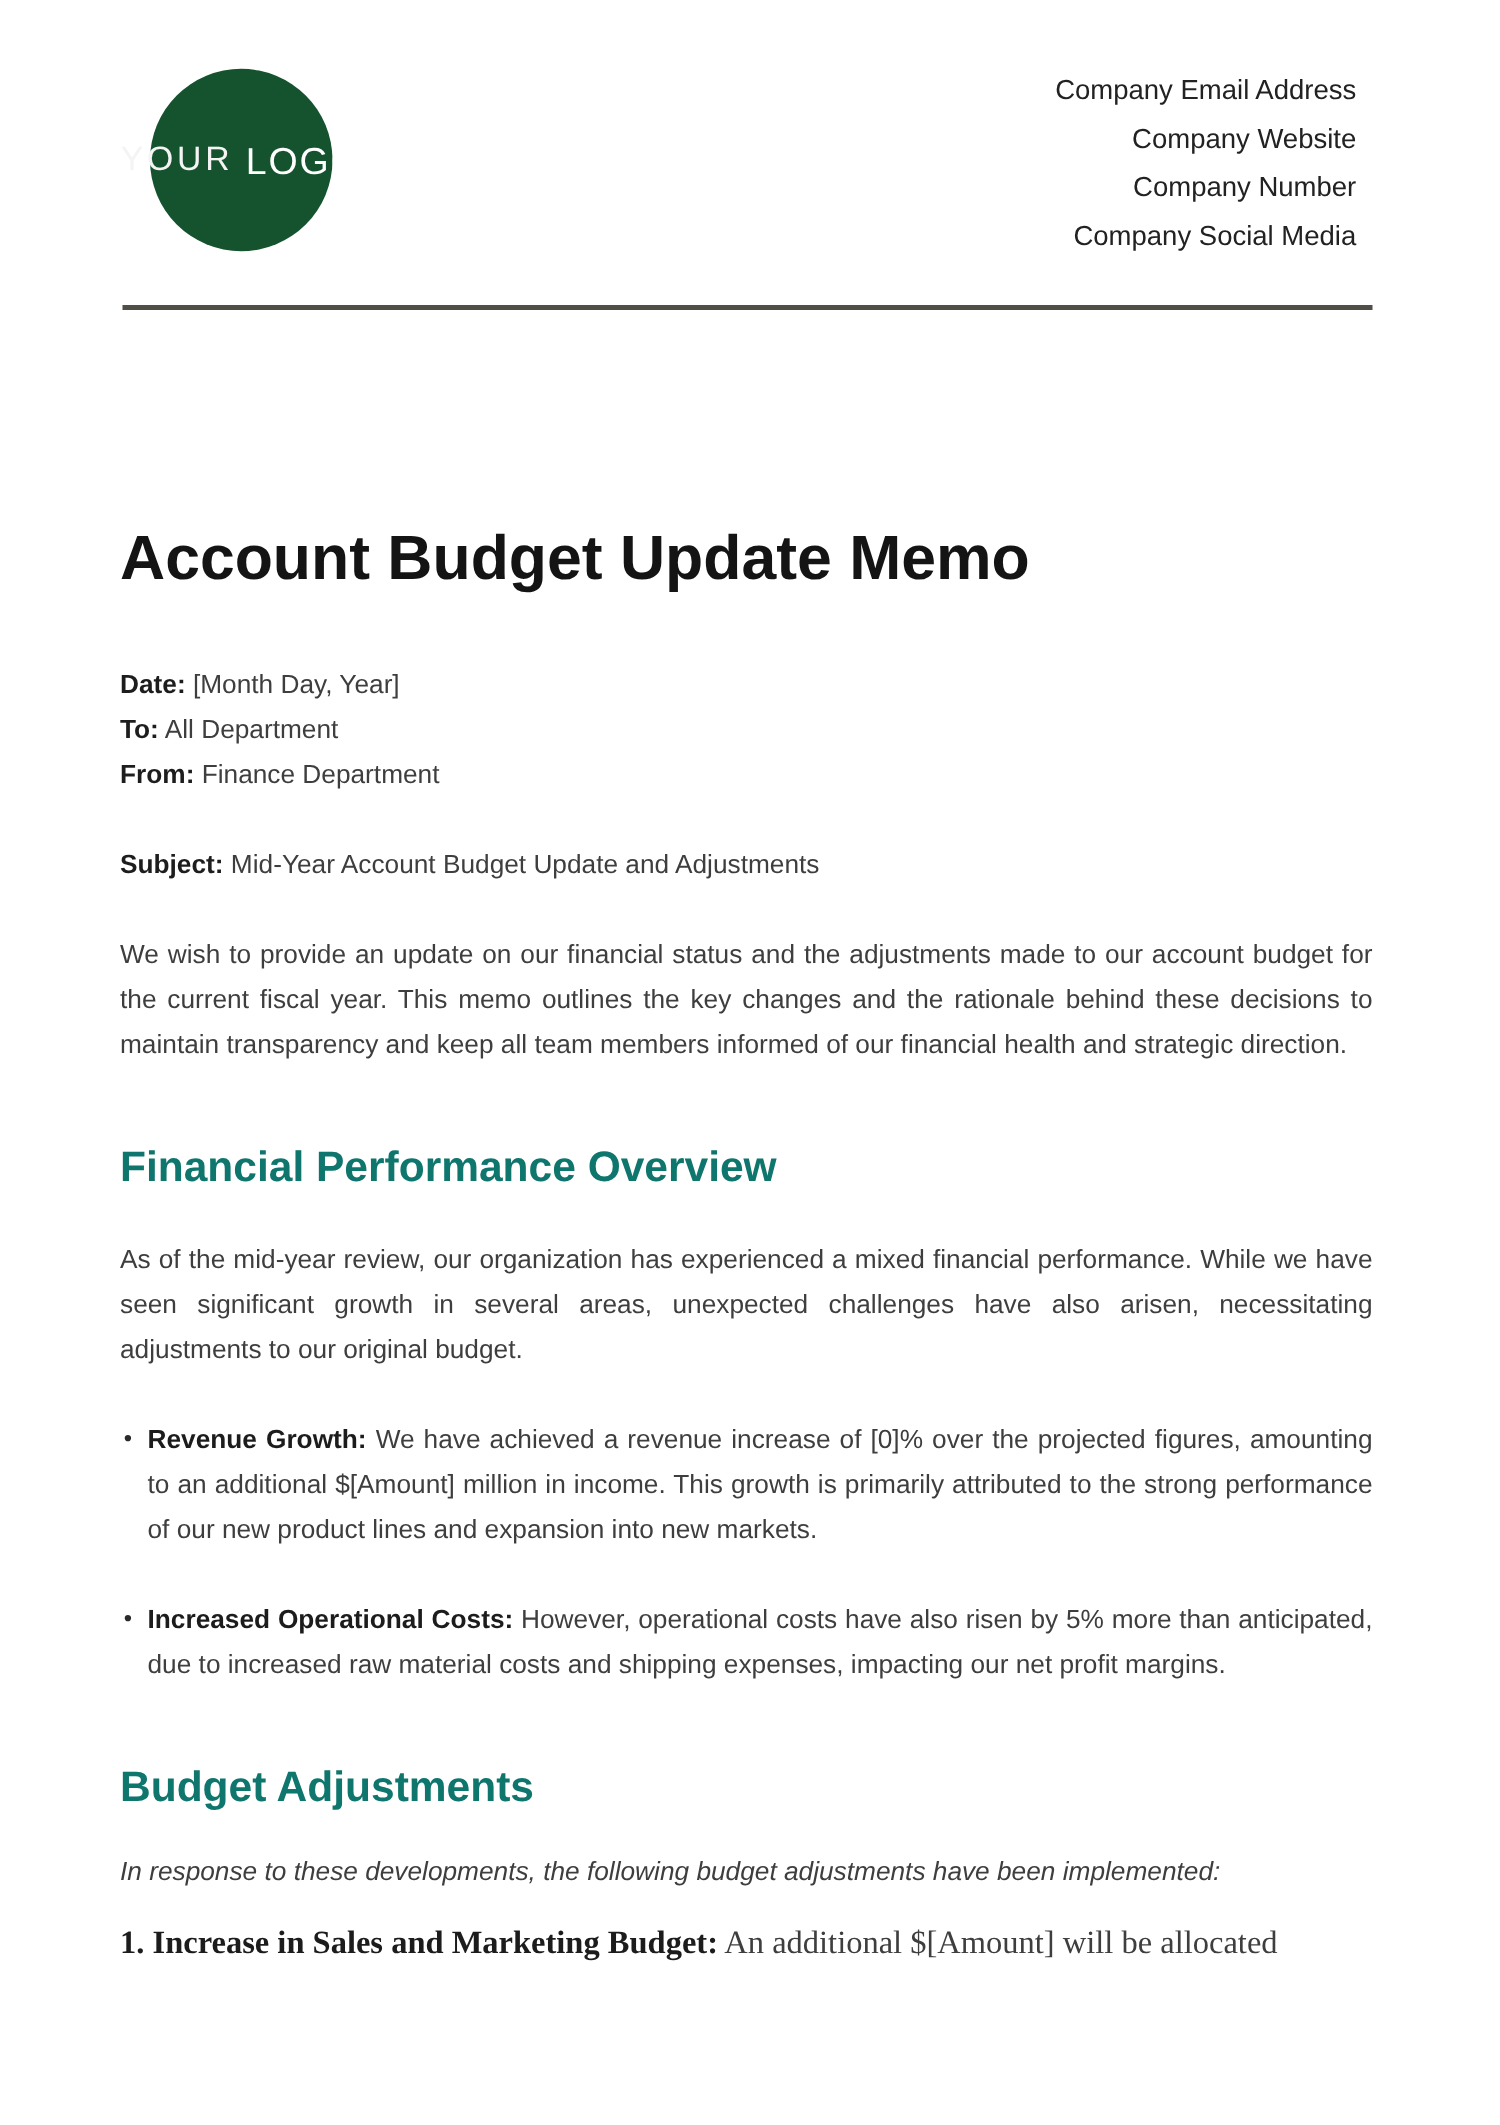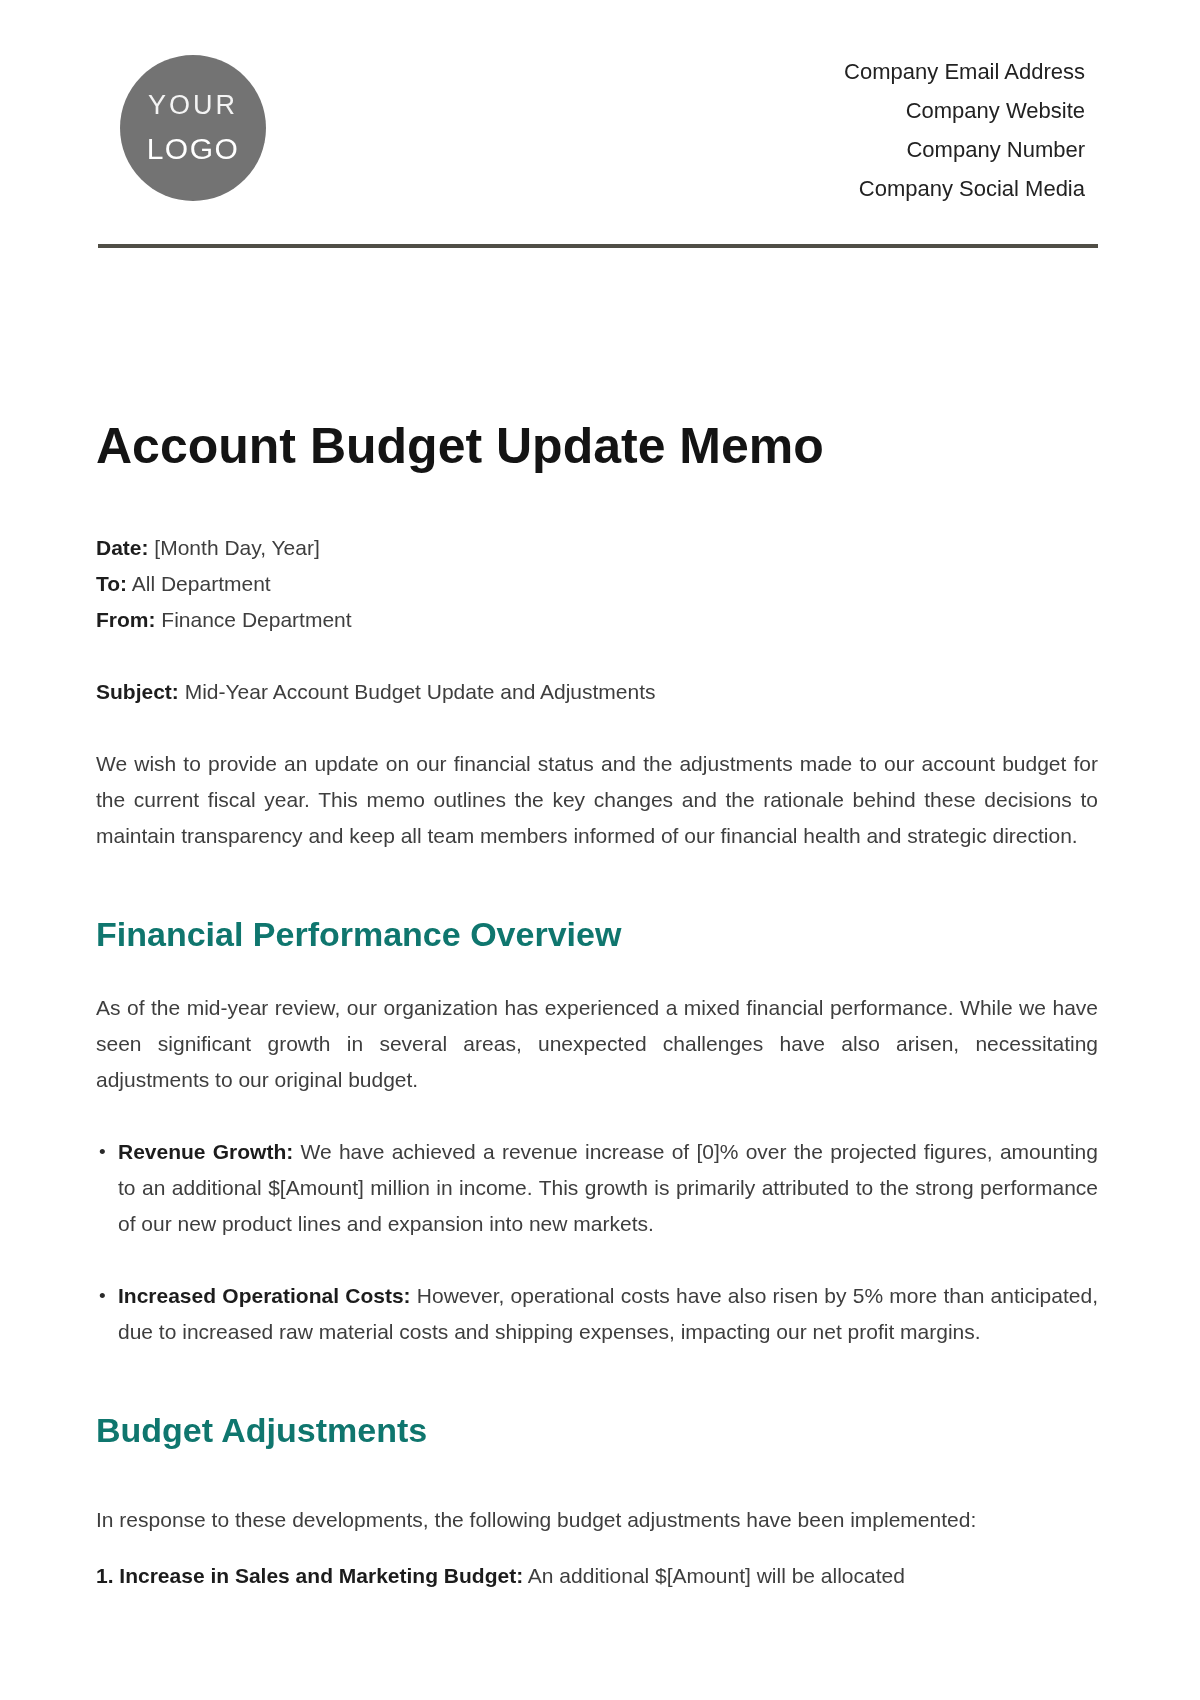"YOUR" .logo { background: #737373 -> #14532d; flex-direction: column -> none }
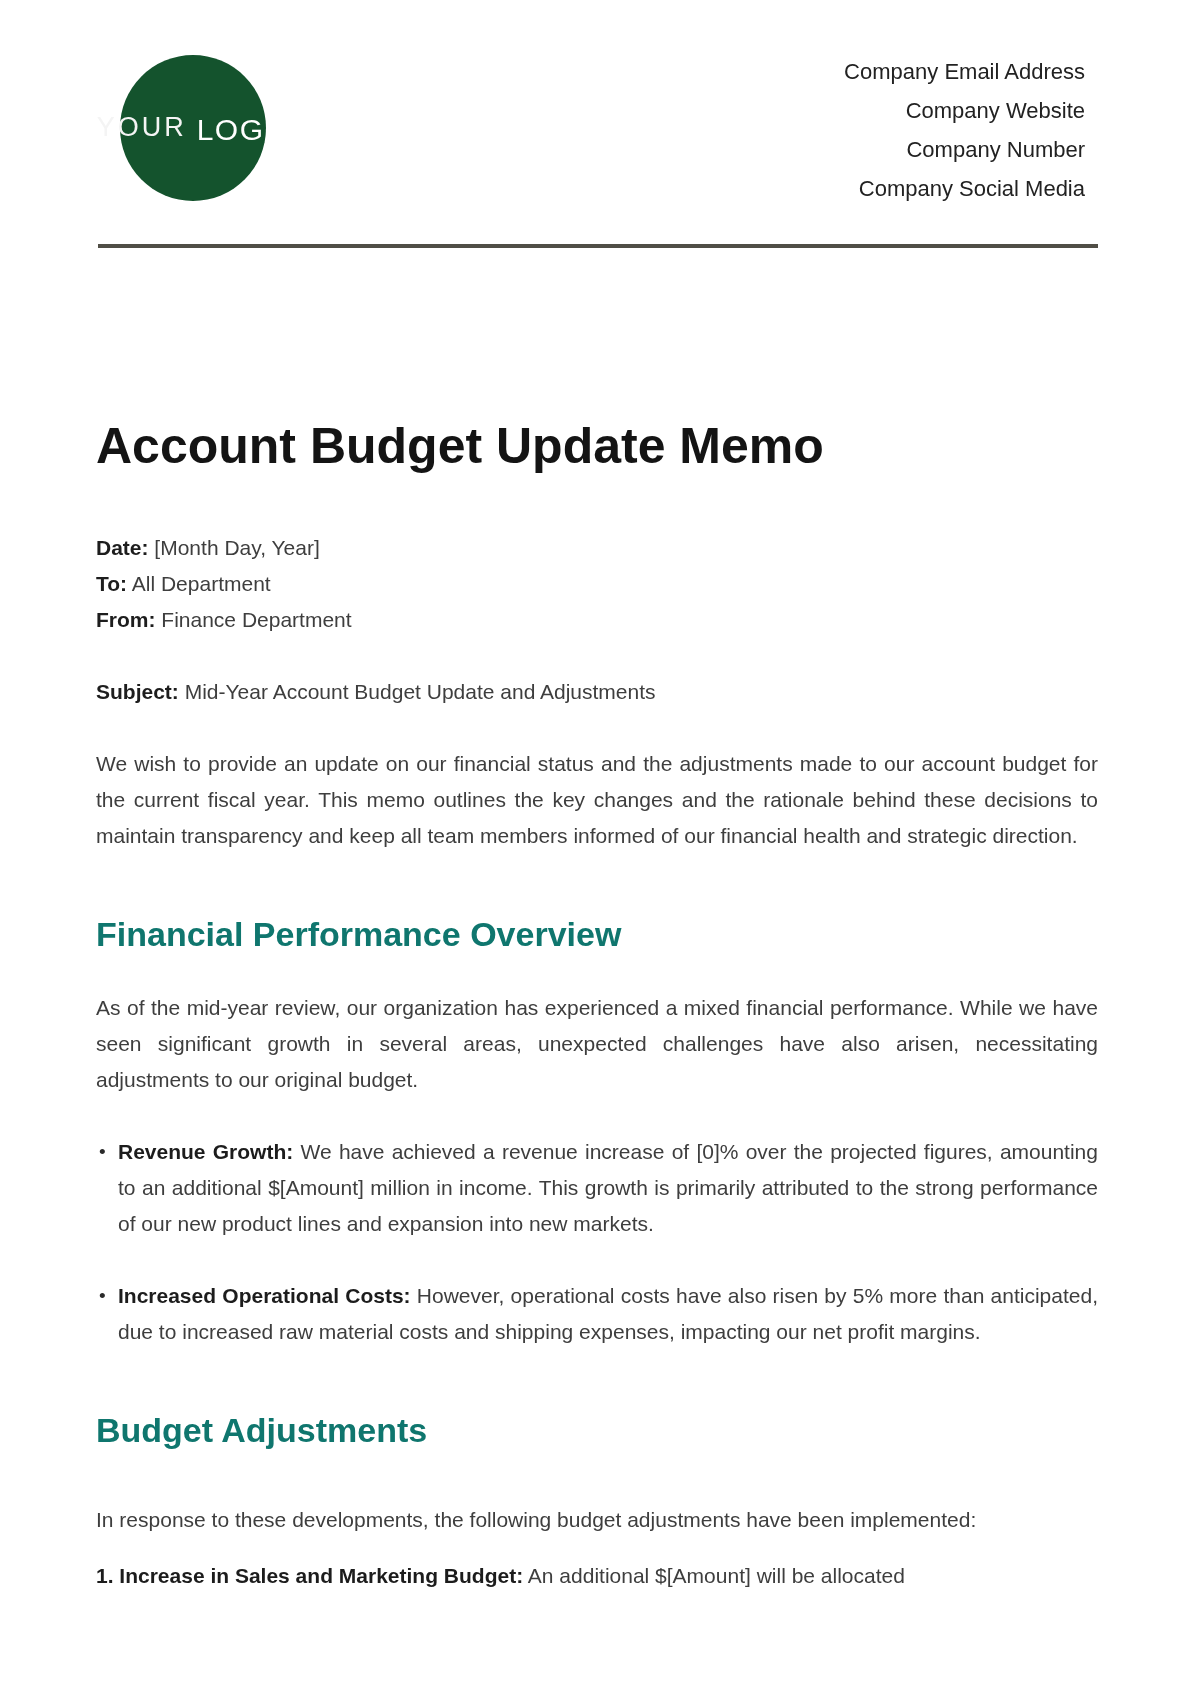"In response to these developments," .section-para-tight { font-style: none -> italic; margin-top: 52px -> 30px }
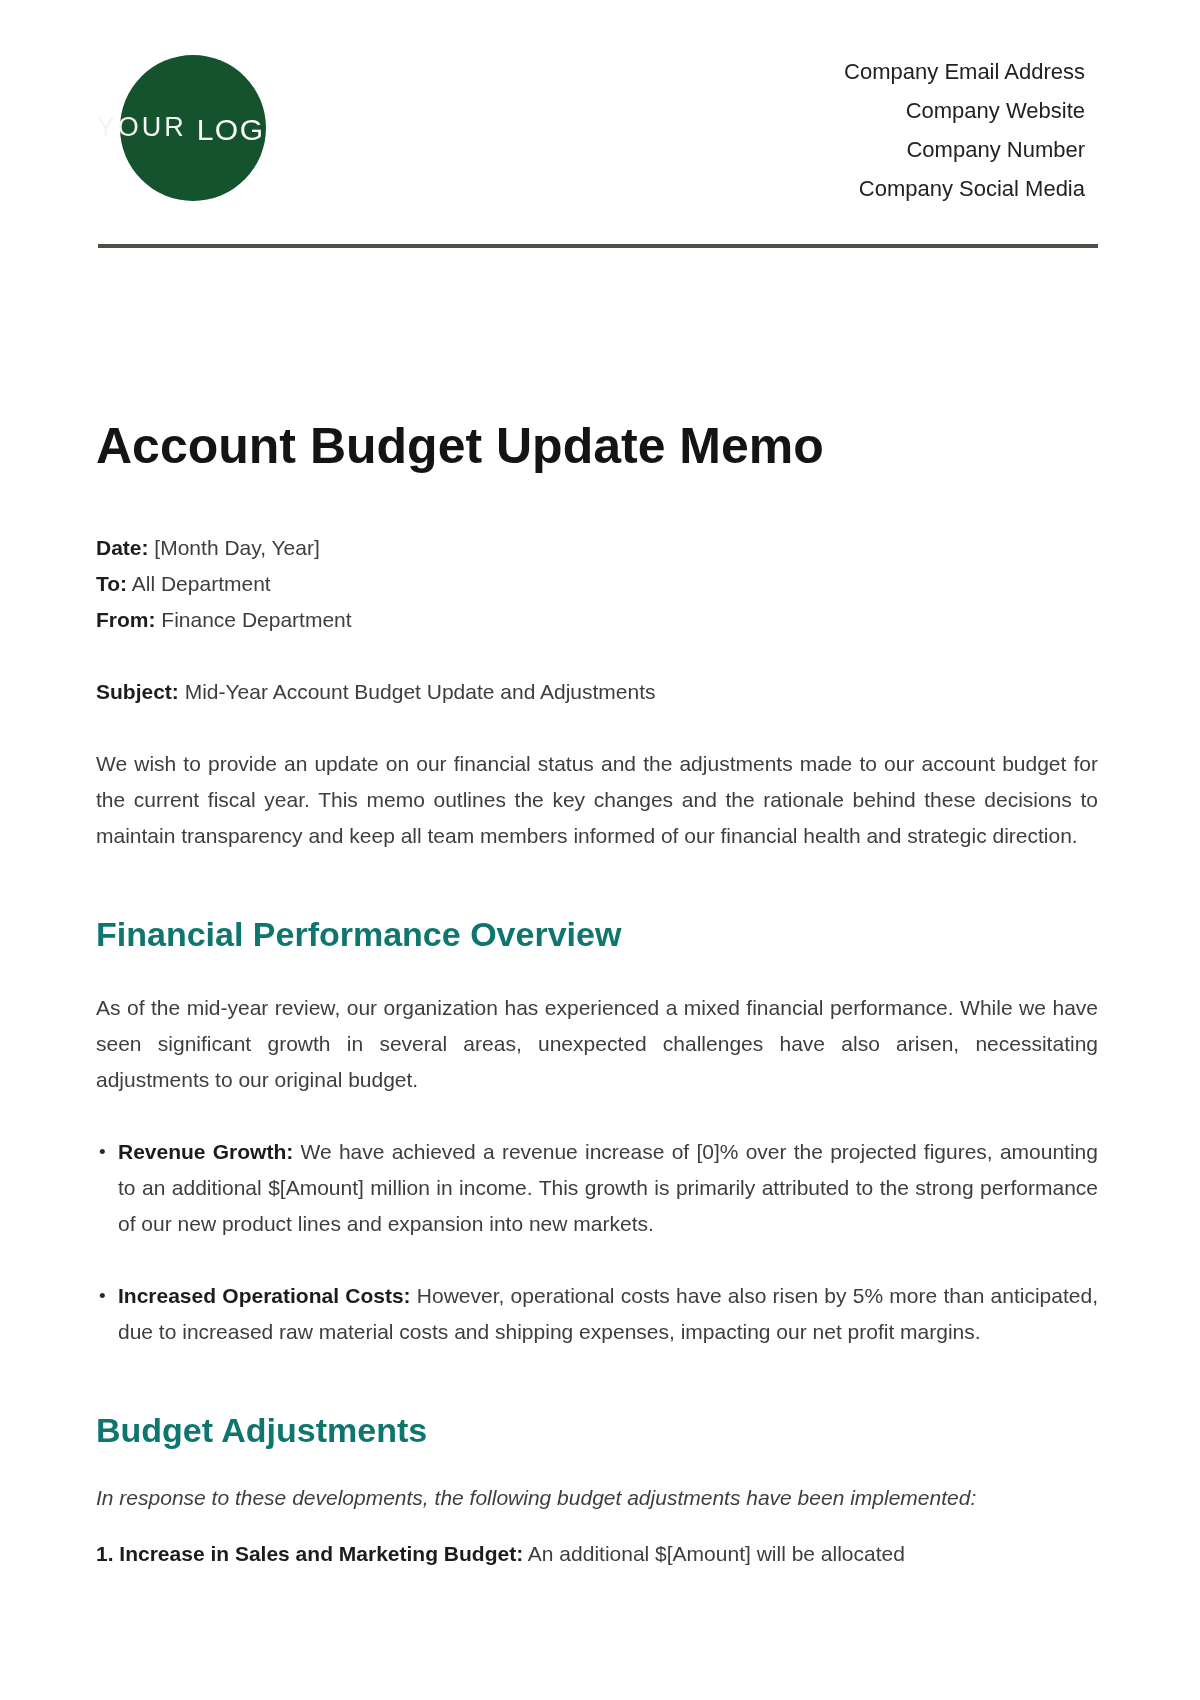"1. Increase in Sales and" .numbered-item { font-family: none -> Liberation Serif, serif; font-size: 21px -> 26px }
